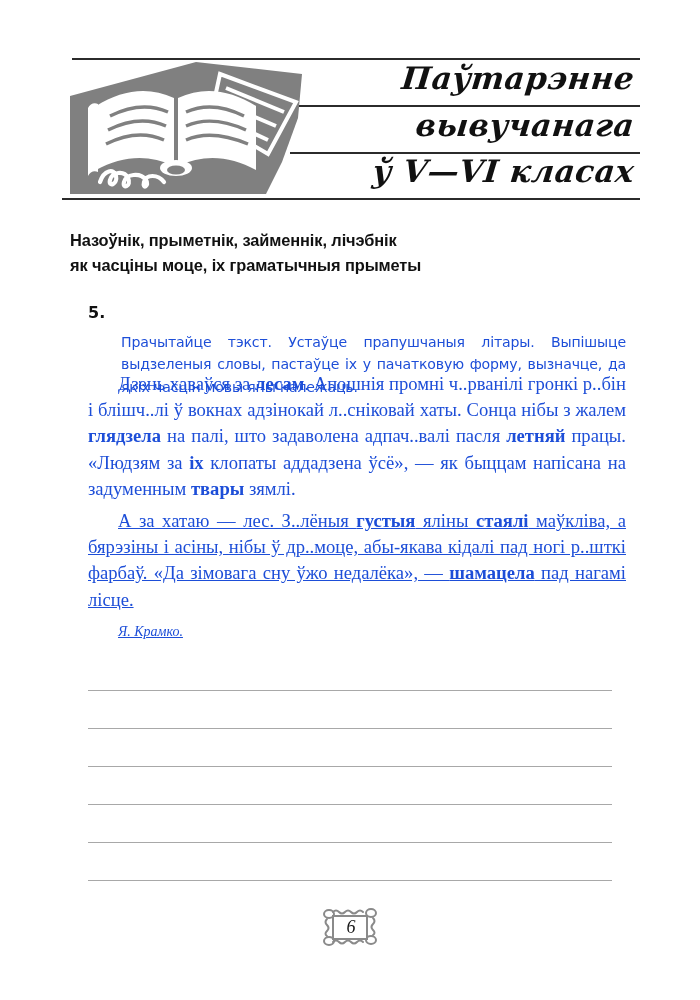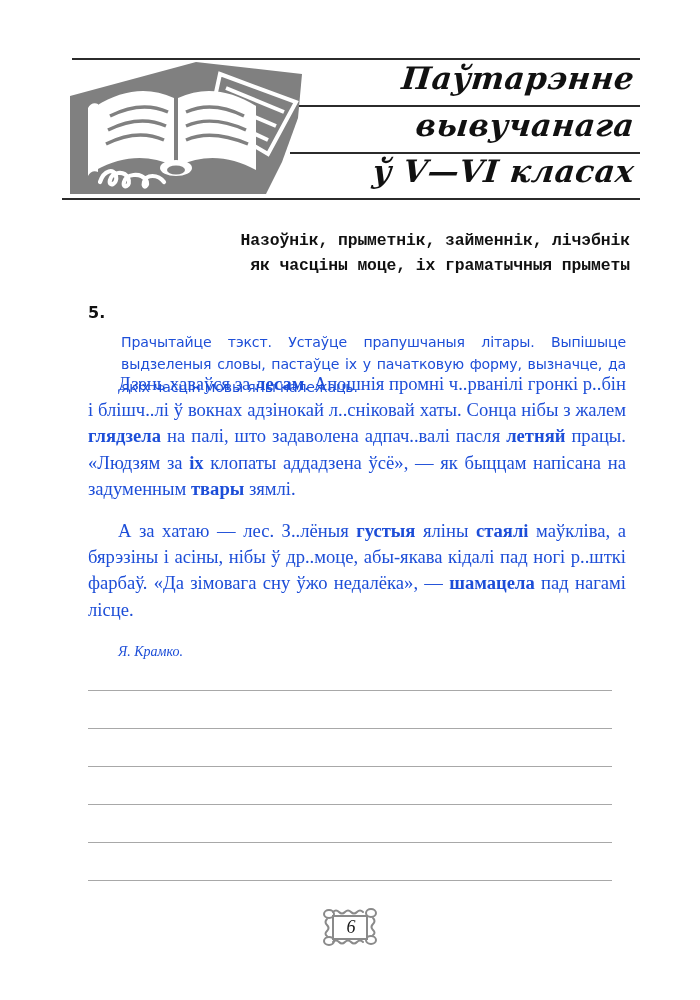"Назоўнік, прыметнік, займеннік, лічэбнік" .section-title { font-family: Liberation Mono, monospace -> Liberation Sans, sans-serif; text-align: right -> left }
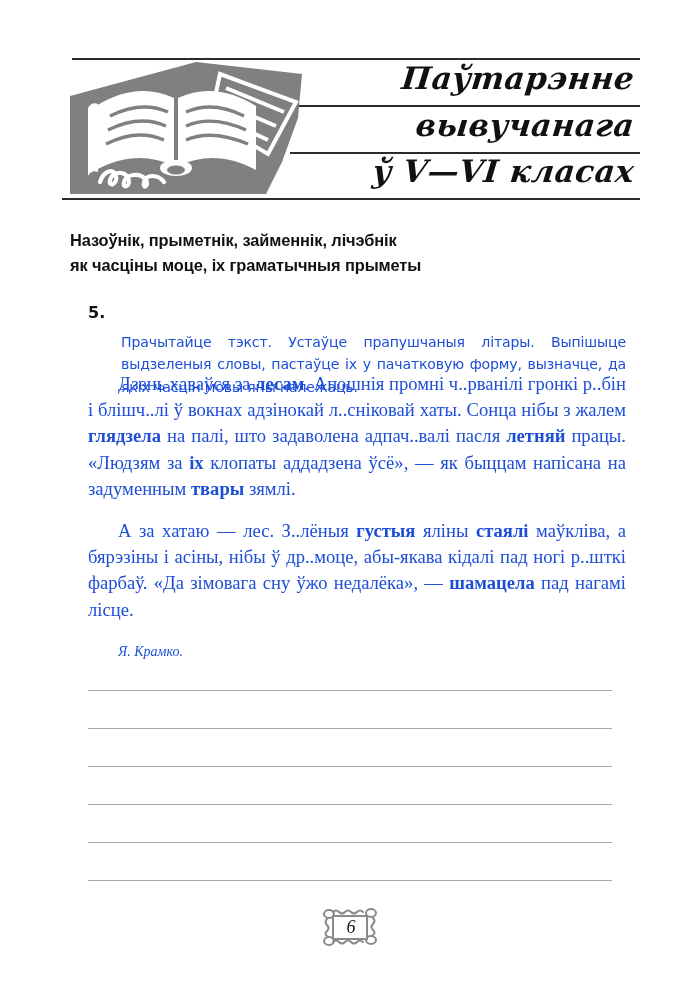"А за хатаю — лес." .body-text p + p { margin-top: 16px -> 6px; text-decoration: none -> underline }
